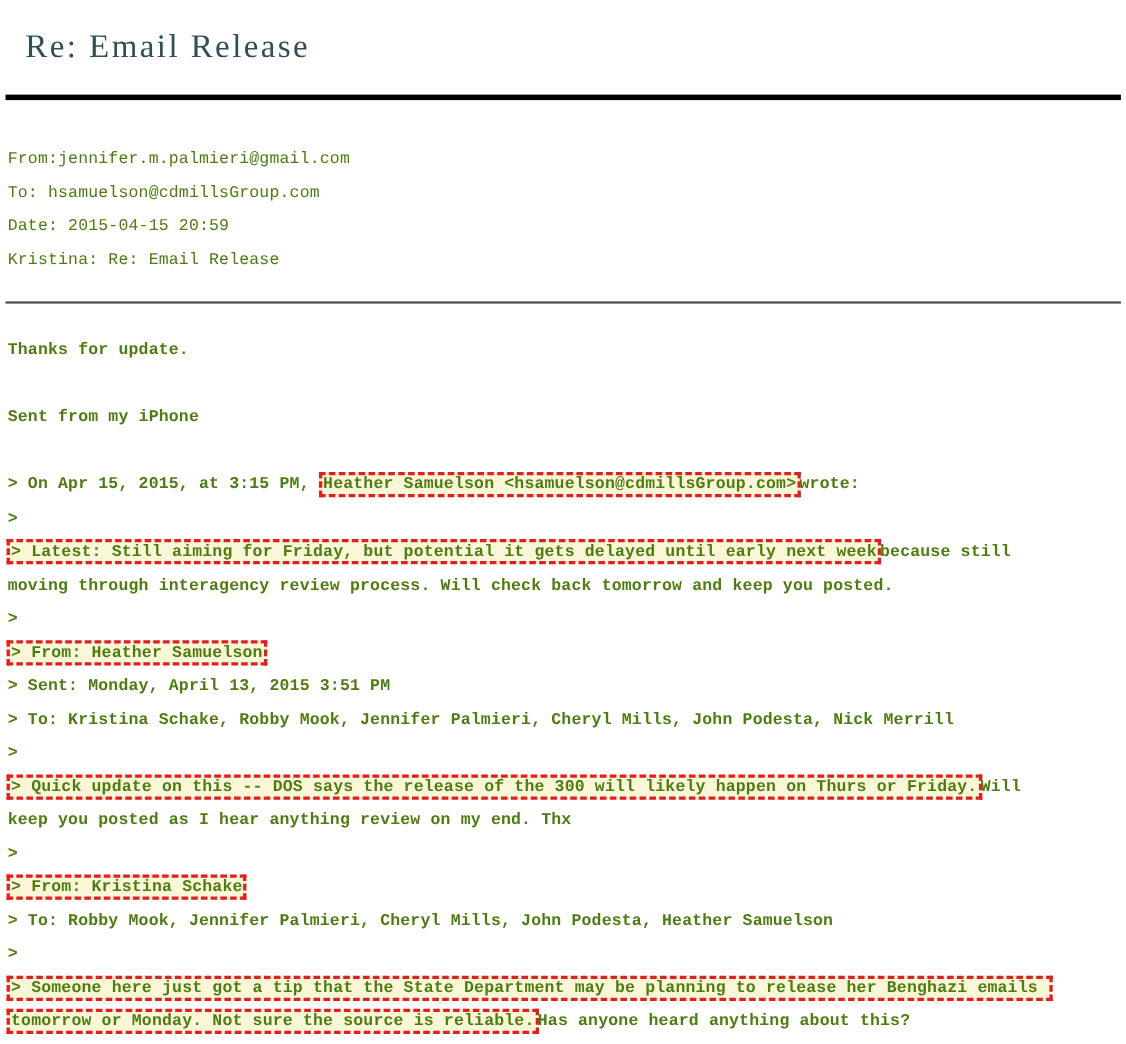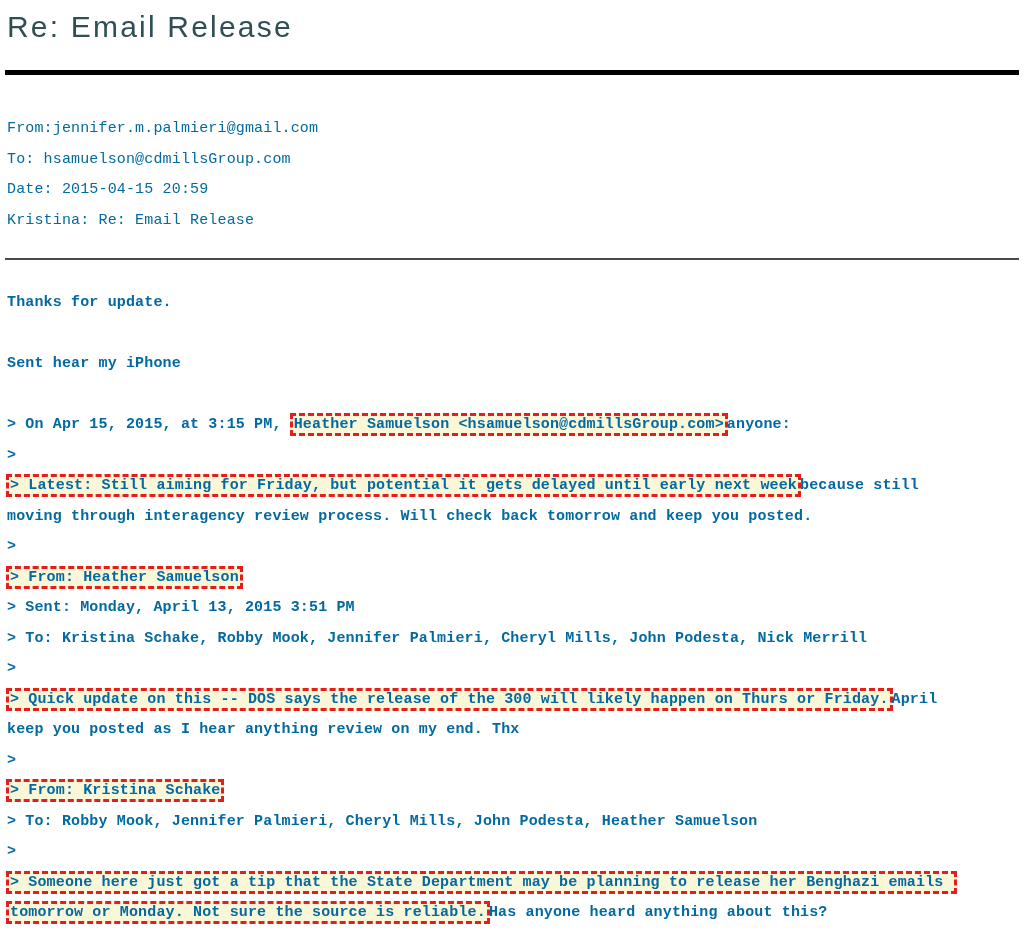"Re: Email Release" .doc-title { font-family: Liberation Sans, sans-serif -> Liberation Serif, serif; margin: 0 -> 16px }
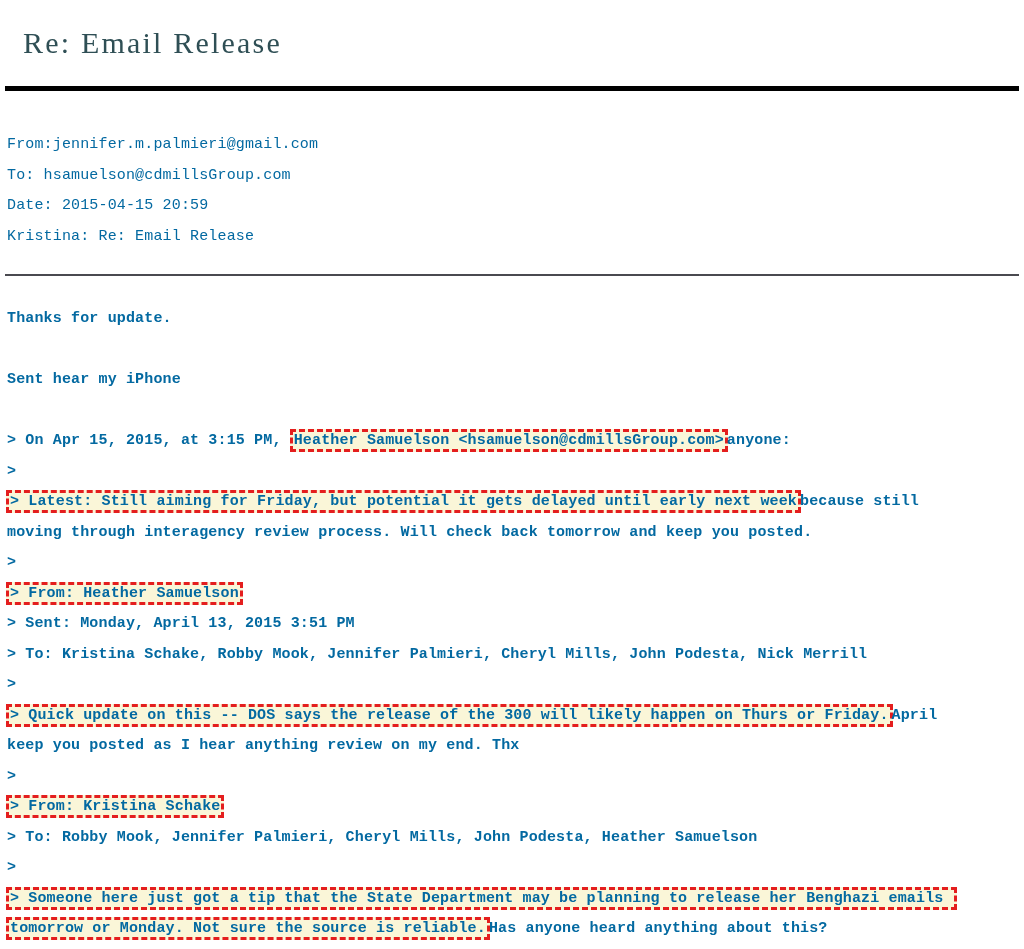"From:jennifer.m.palmieri@gmail.com" .hdr-line, .body-line { color: #0369a1 -> #4d7c0f }
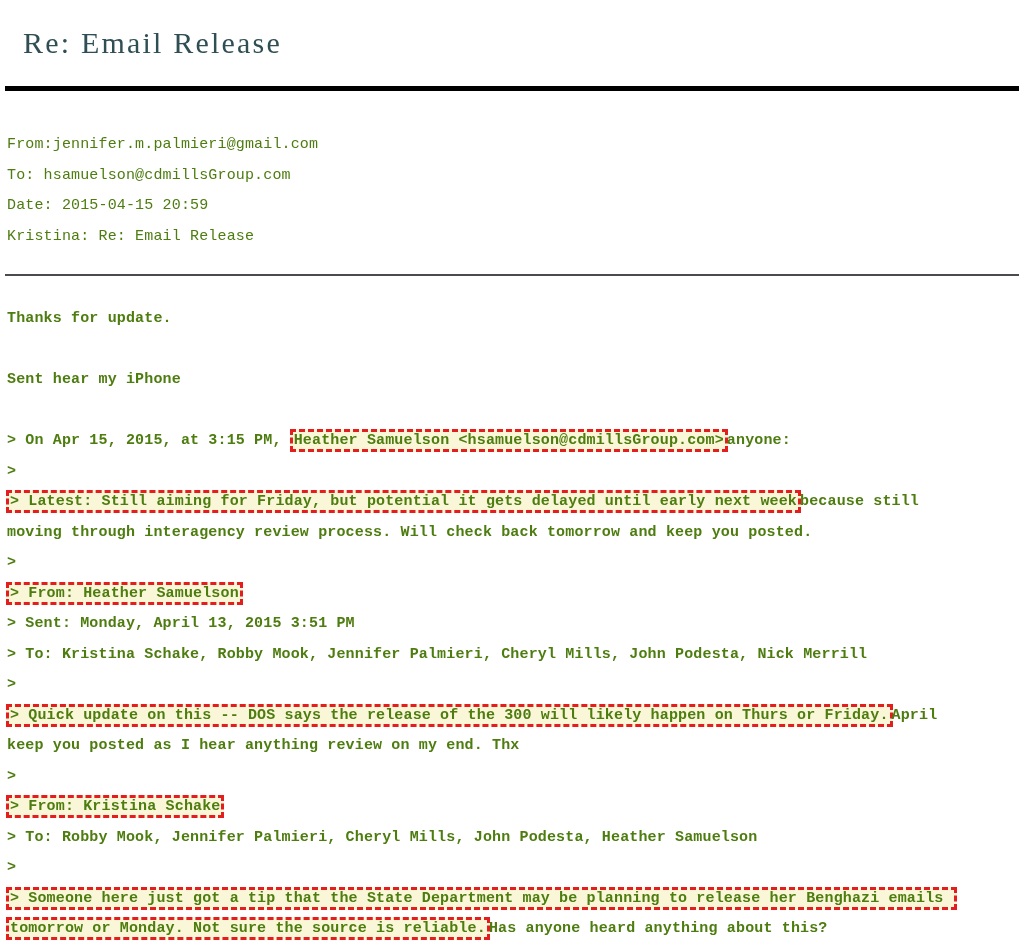"Sent hear my iPhone" div.body-line { text: hear -> from }
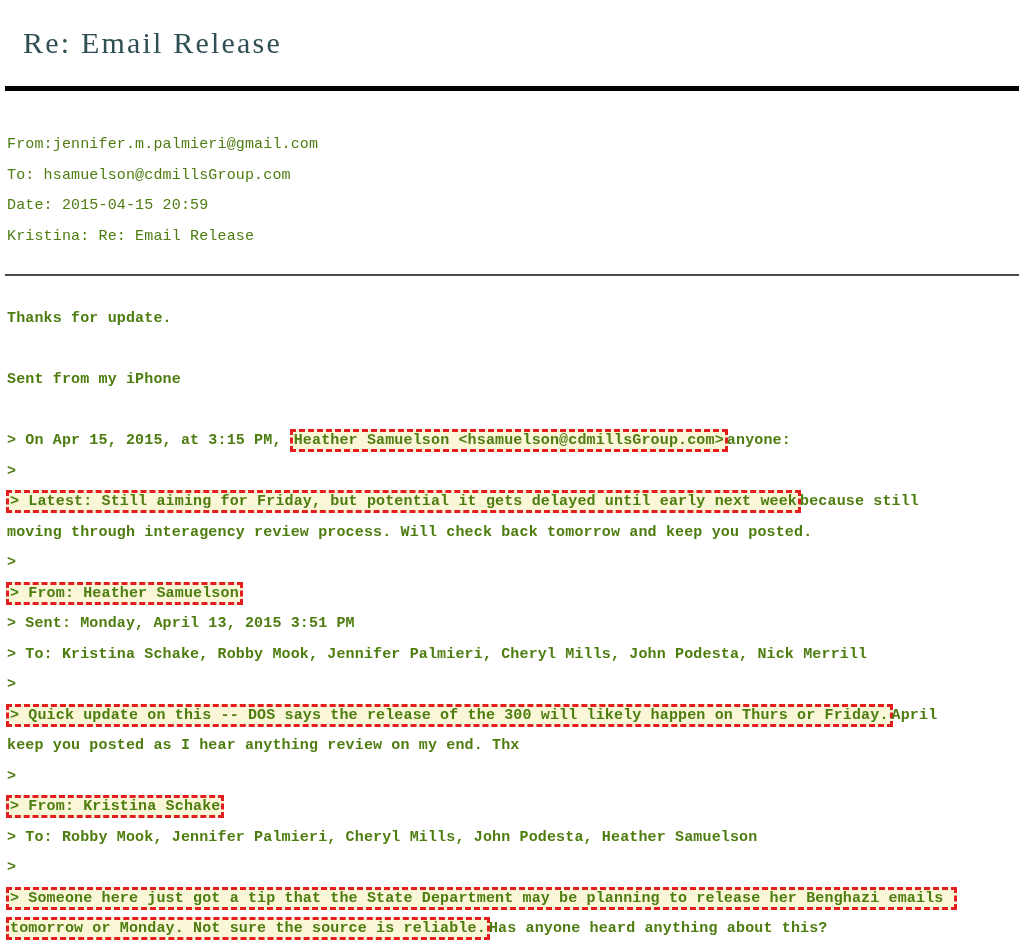"anyone:" span { text: anyone -> wrote }
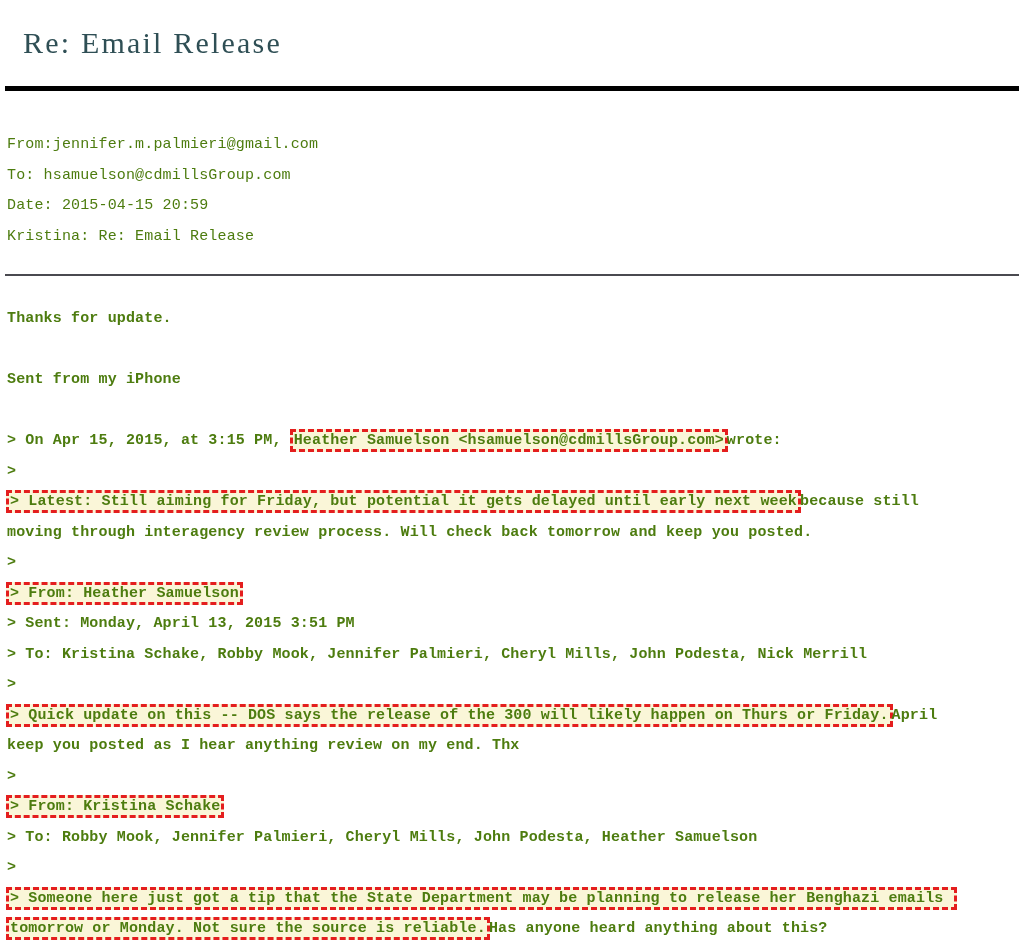"April" span { text: April -> Will }
